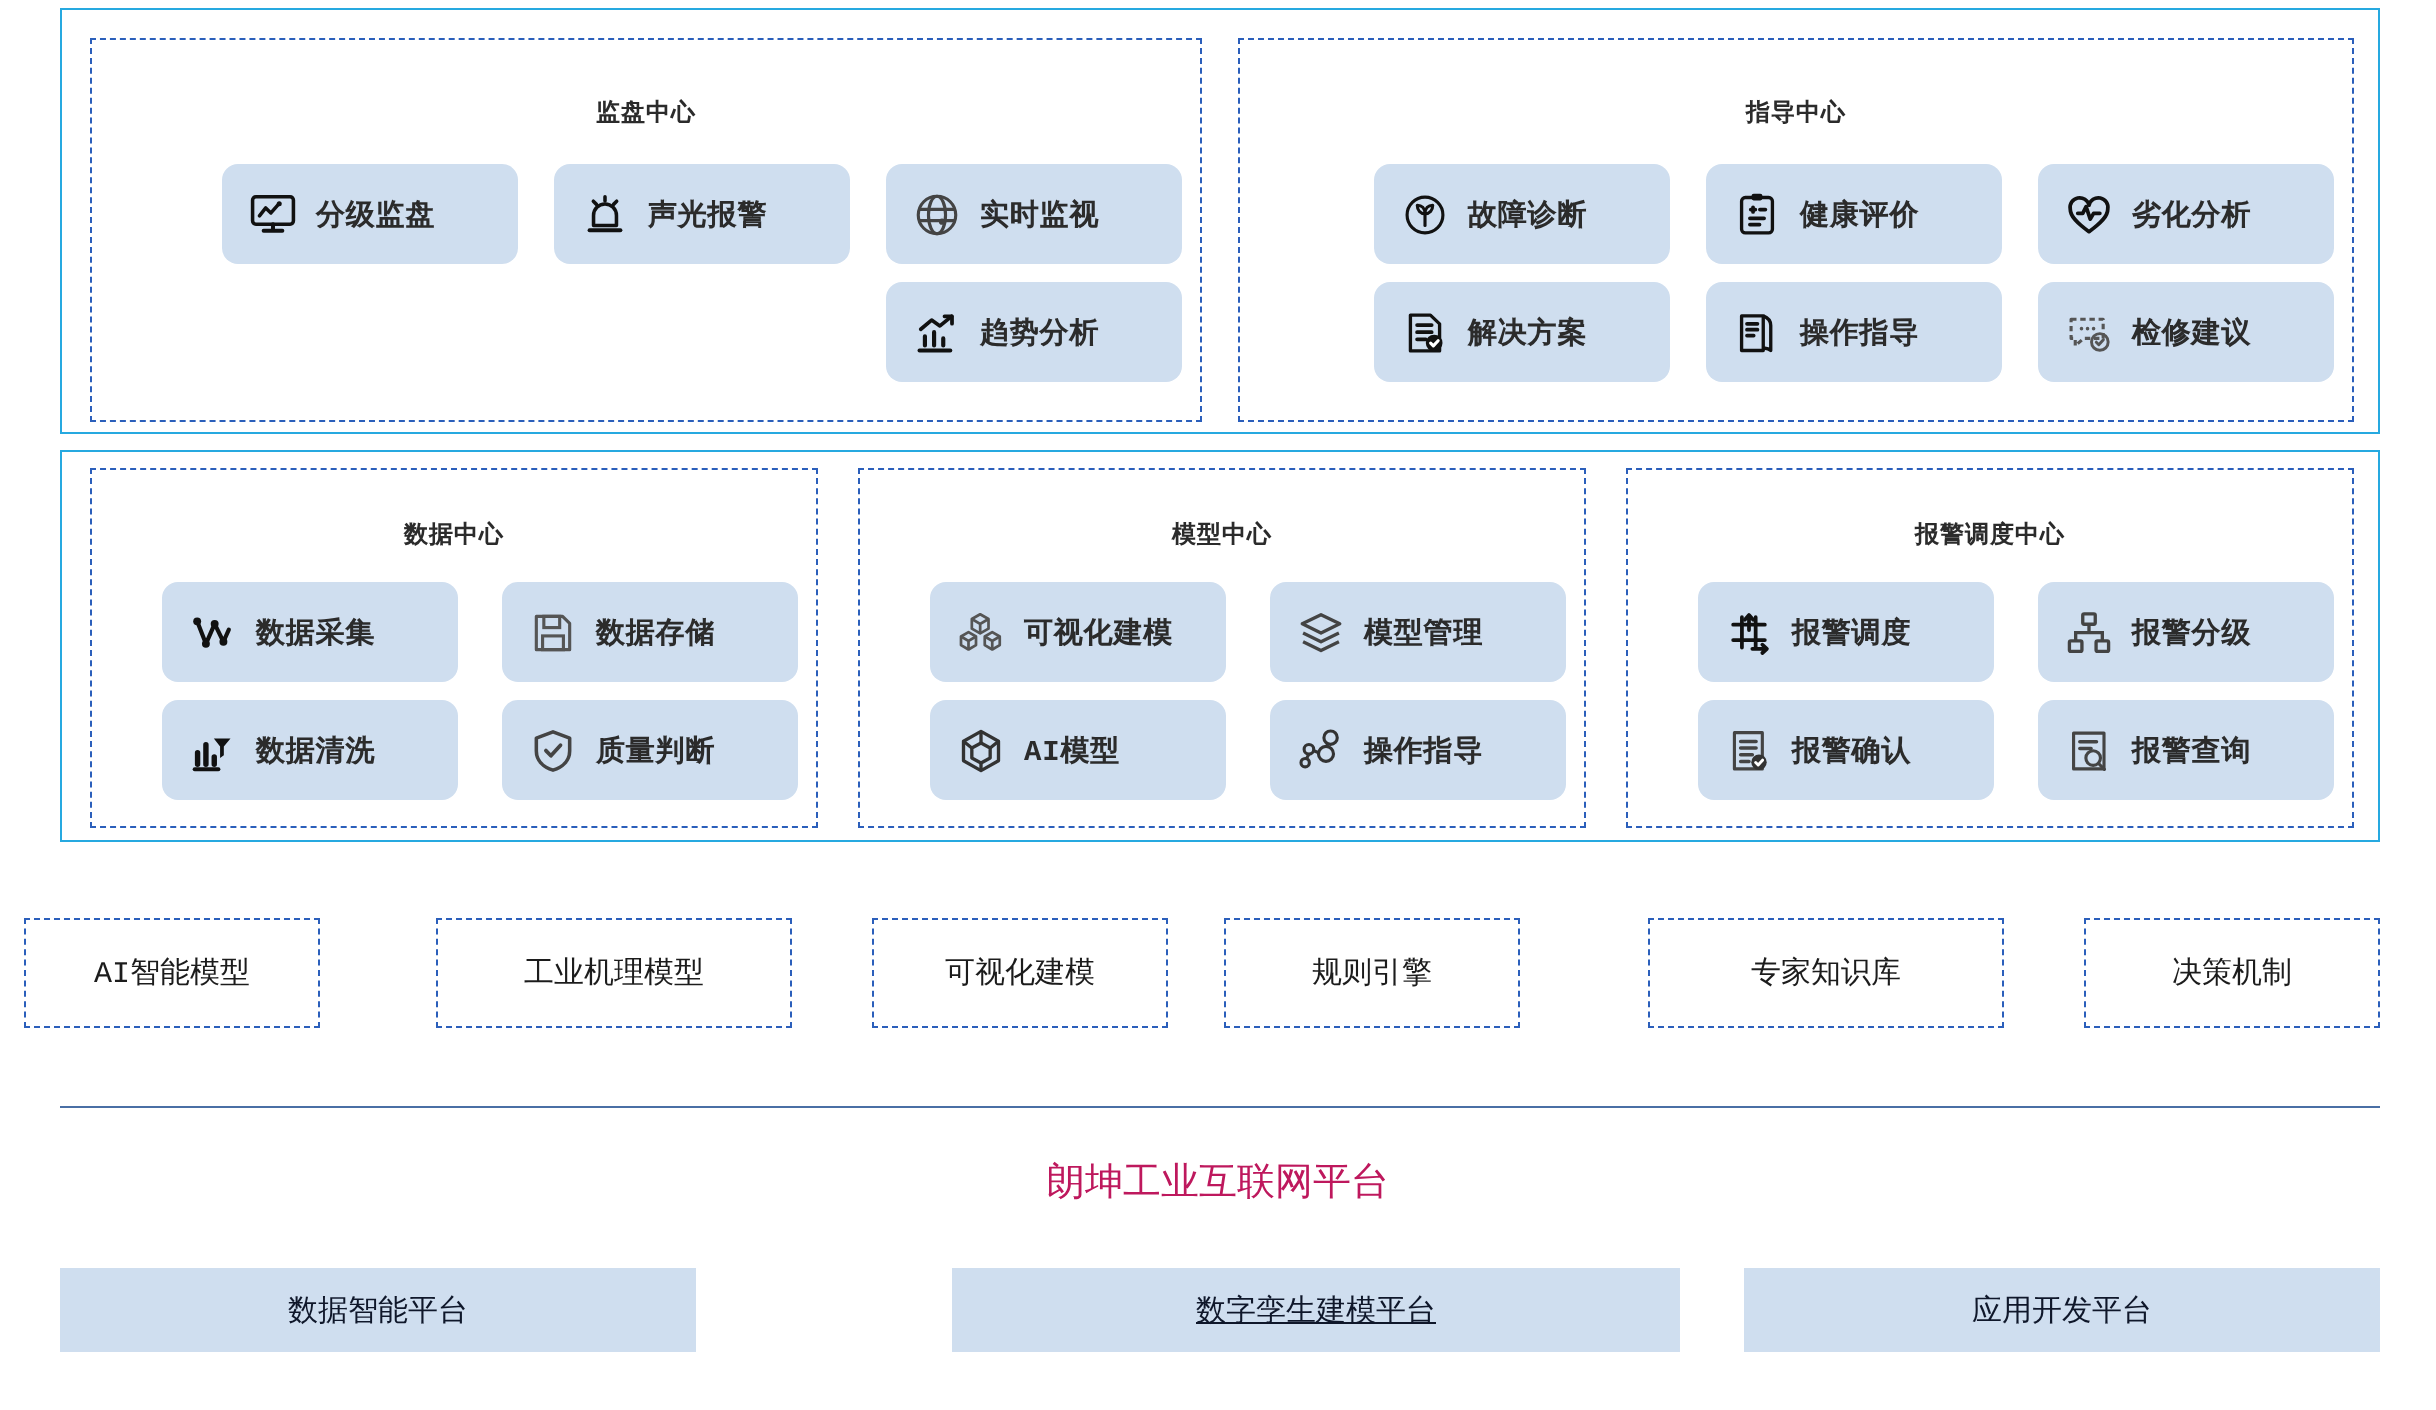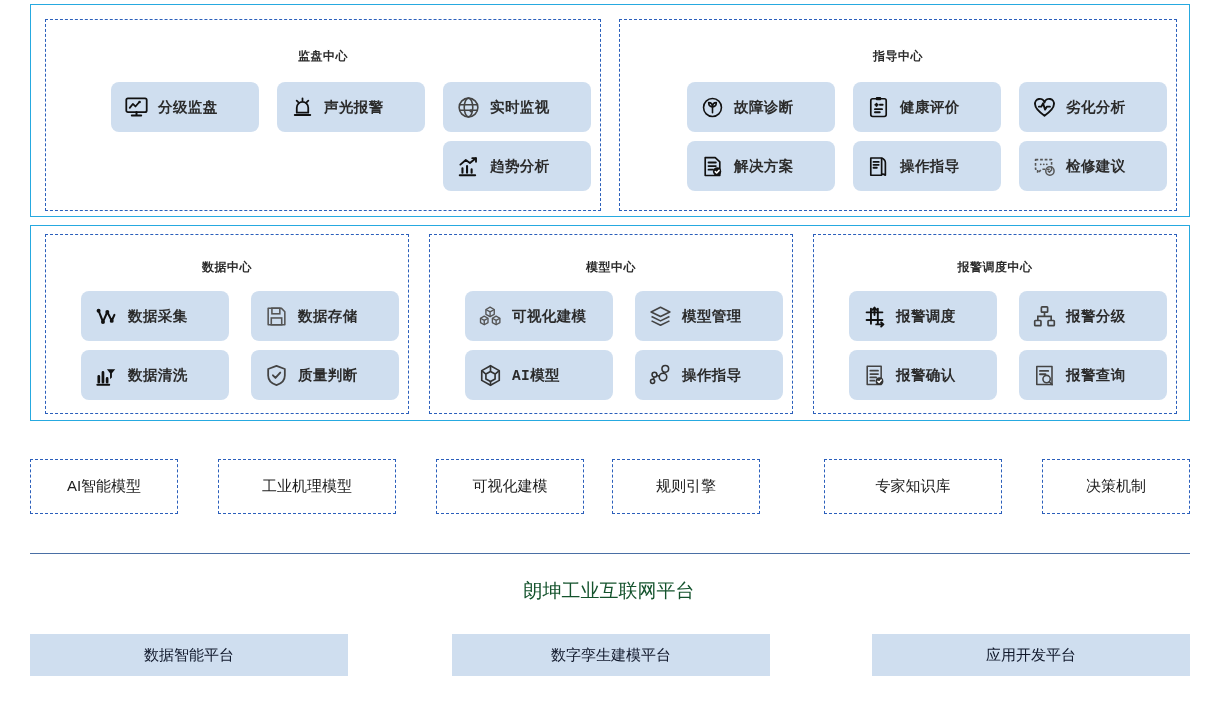"AI智能模型" div.chip { font-family: none -> Liberation Mono, monospace; left: 30px -> 12px }
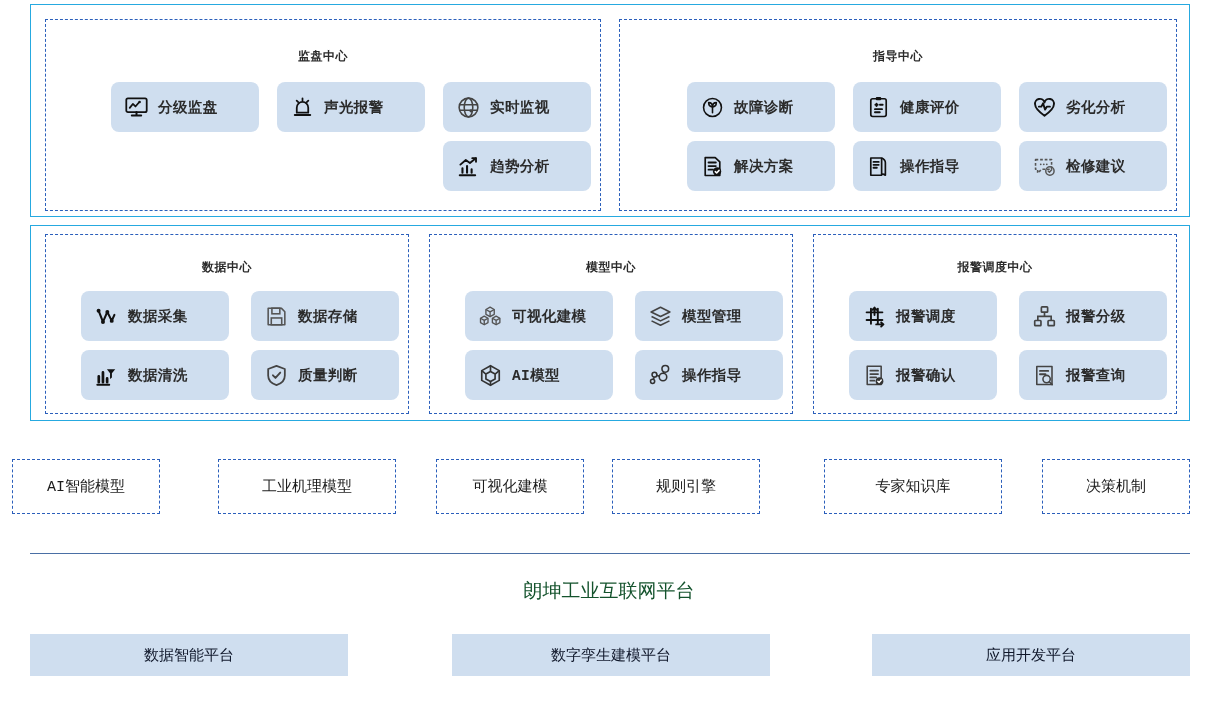"朗坤工业互联网平台" #platform-title { color: #14532d -> #be185d }
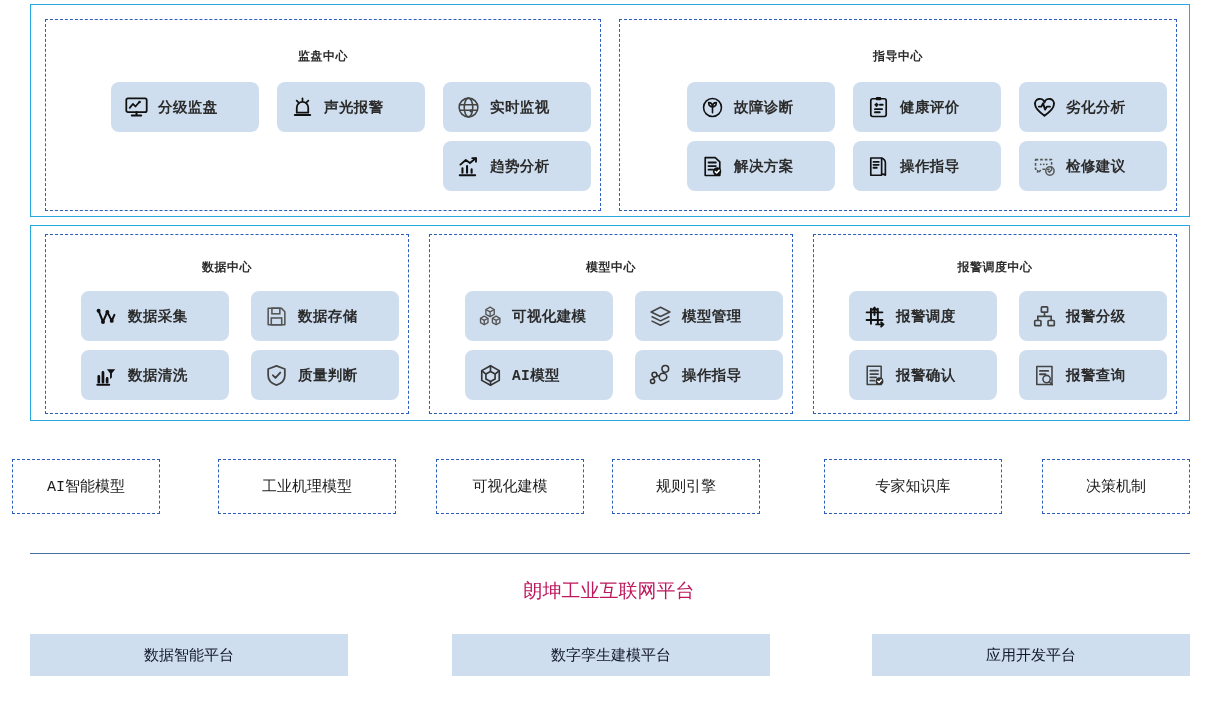"数字孪生建模平台" div.platform-bar { left: 452px -> 476px; text-decoration: none -> underline; width: 318px -> 364px }
